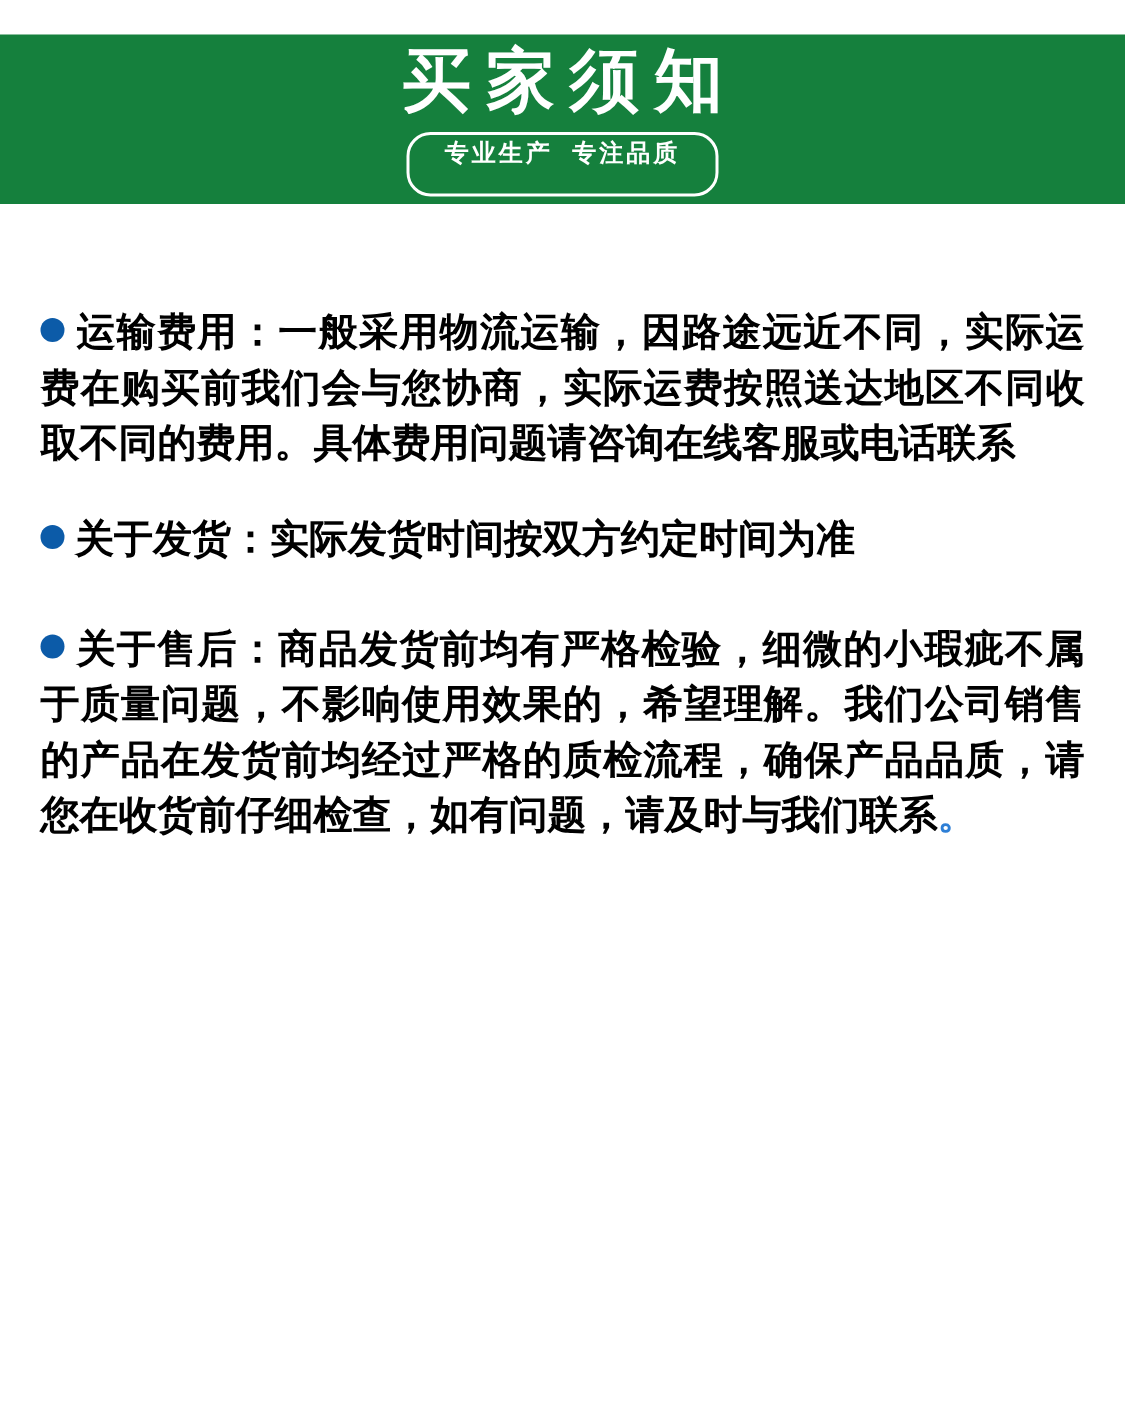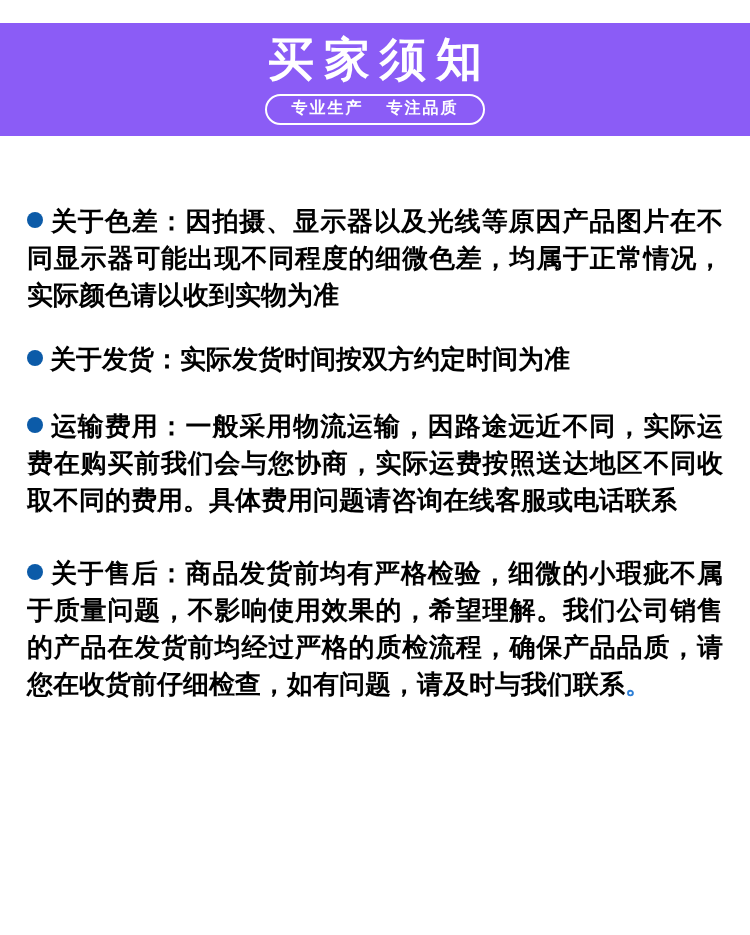"买家须知" .banner { background: #8b5cf6 -> #15803d }
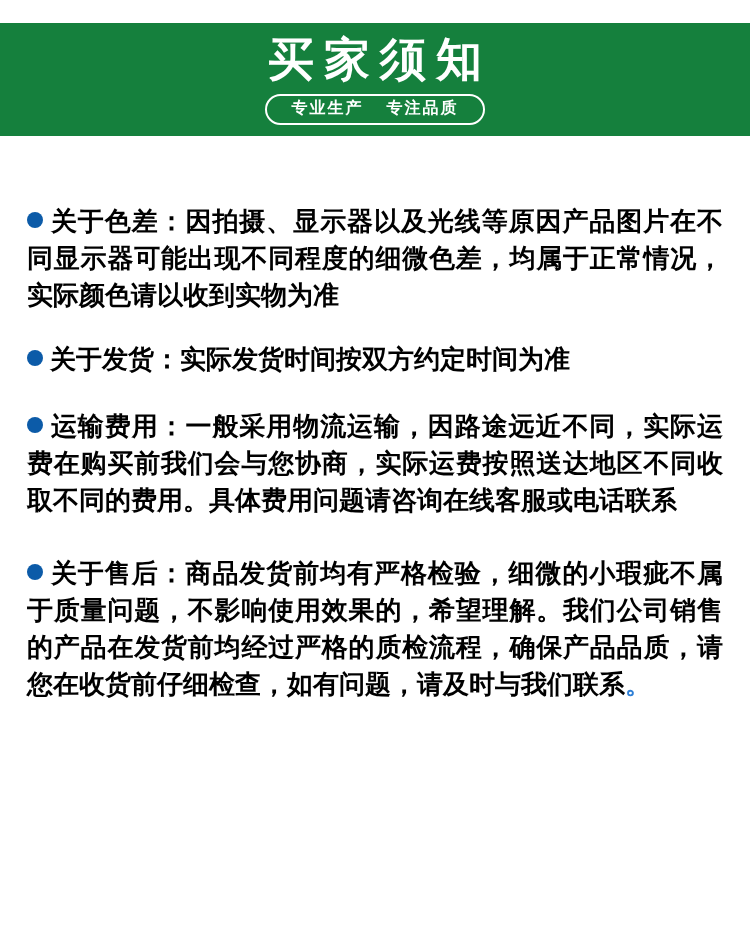"专业生产 专注品质" .banner-pill { font-family: Liberation Mono, monospace -> none; padding: 2px 24px 4px 24px -> 2px 24px 16px 24px }
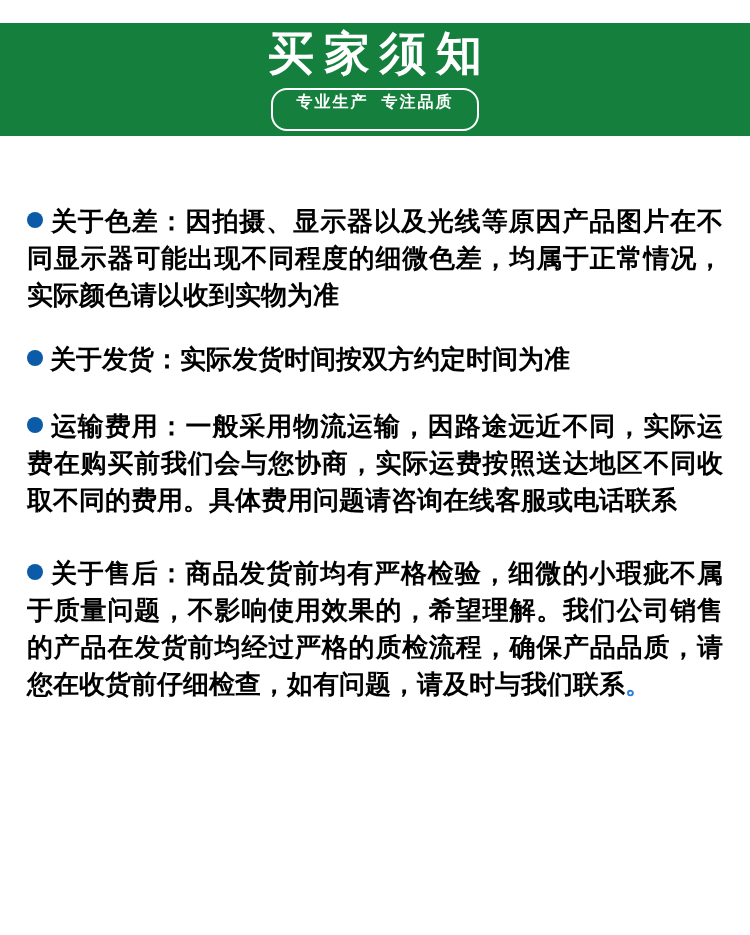"关于色差：因拍摄、显示器以及光线等原因产品图片在不同显示器可能出现不同程度的细微" p.notice { html: <p> <span></span><span>关于色差：</span><span>因拍摄、显示器以及光线等原因产品图片在不同显示器可能出现不同程度的细微色差，均属于正常情况，实际颜色请以收到实物为准</span><span></span> </p> -> none }
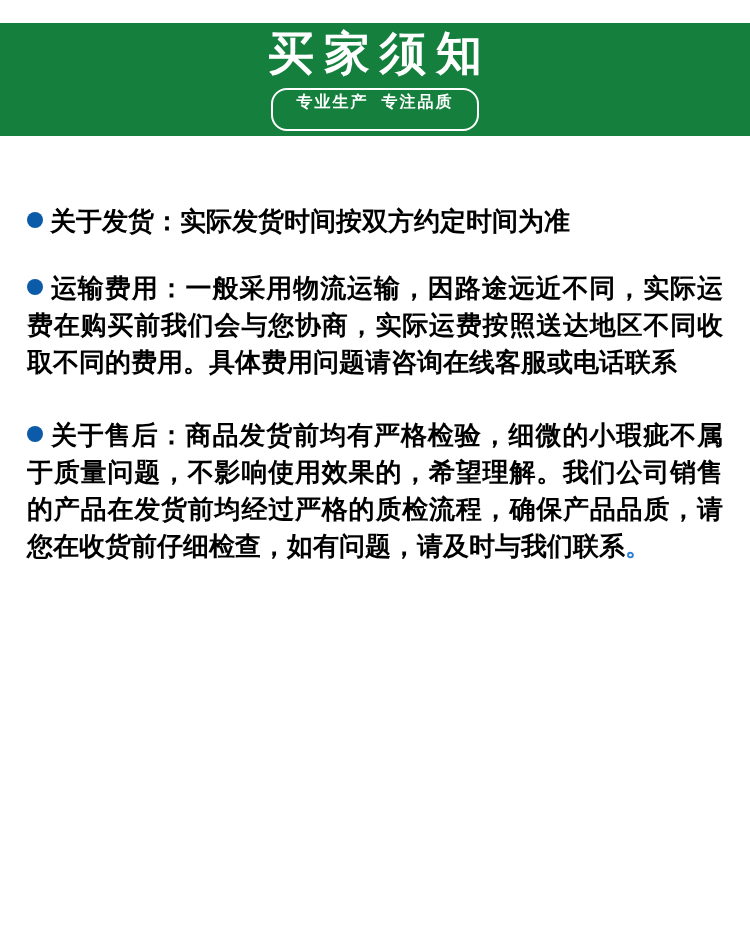"关于发货：实际发货时间按双方约定时间为准" p.notice { order: before "运输费用：一般采用物流运输，因路途远近不同，实际运费在购买前我们会与您协商，实际" -> after "运输费用：一般采用物流运输，因路途远近不同，实际运费在购买前我们会与您协商，实际" }
